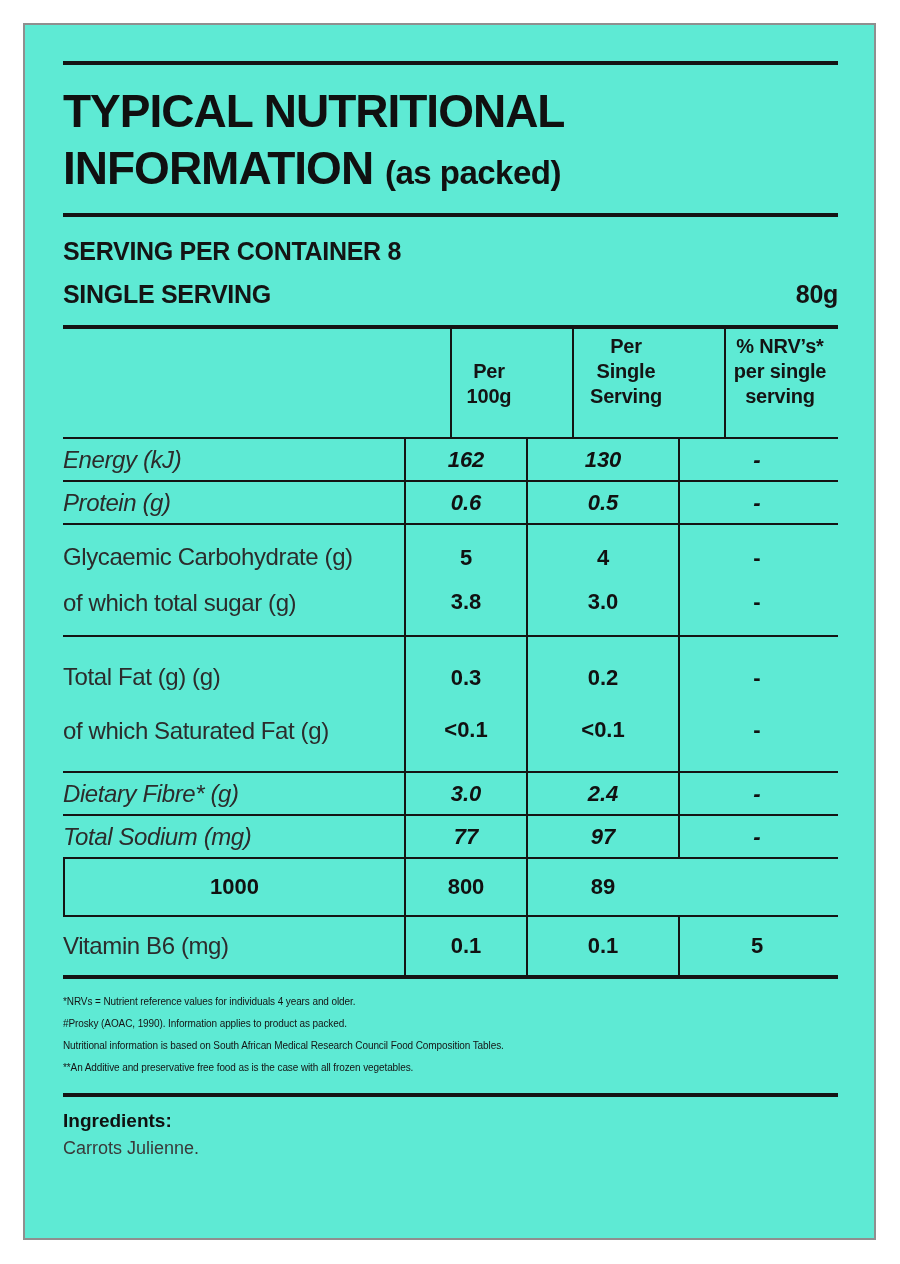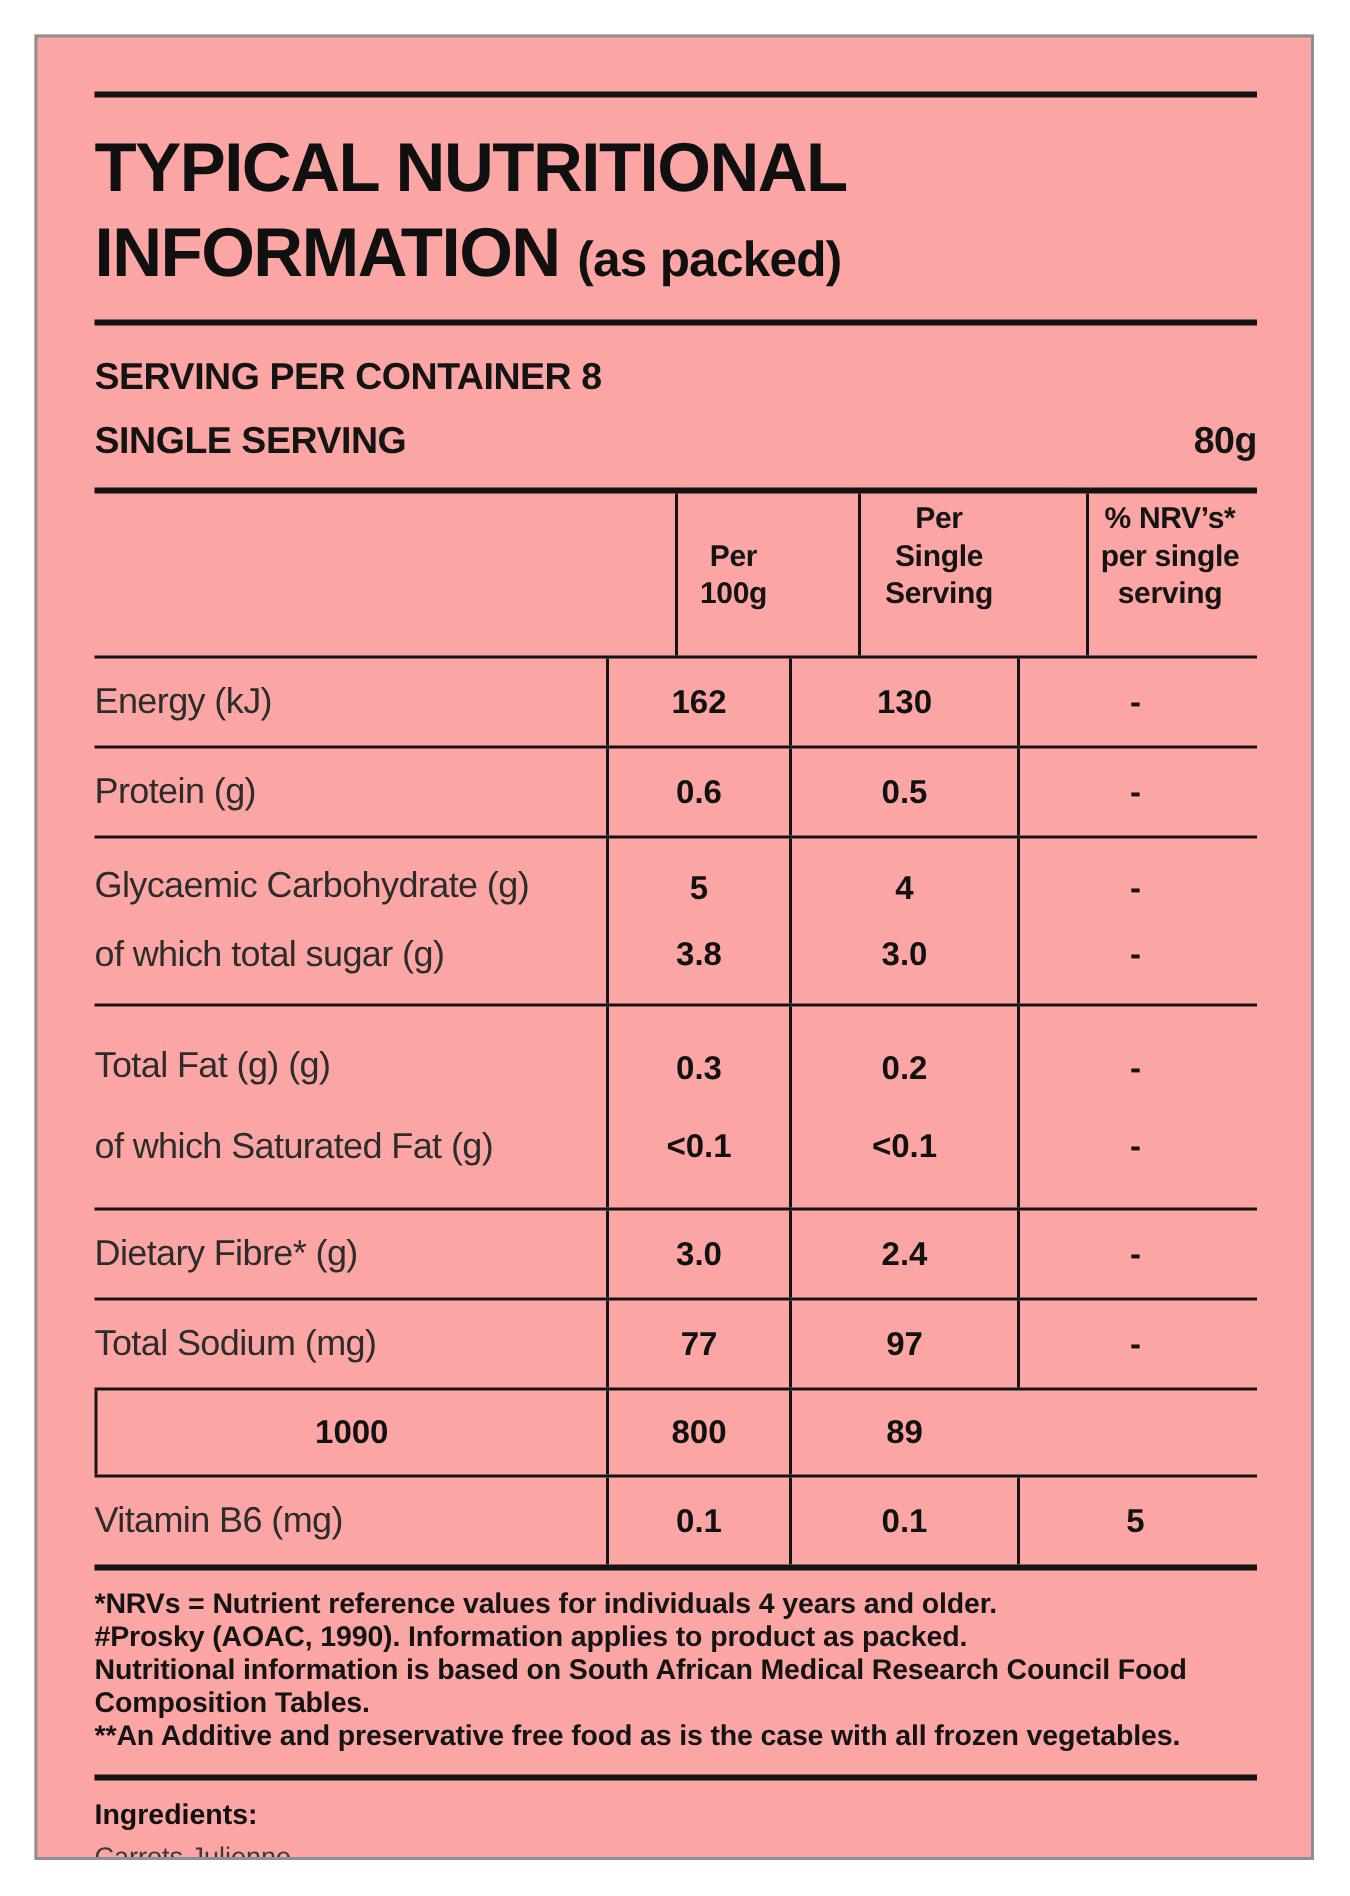"TYPICAL NUTRITIONAL" .frame { background: #fca5a5 -> #5eead4 }
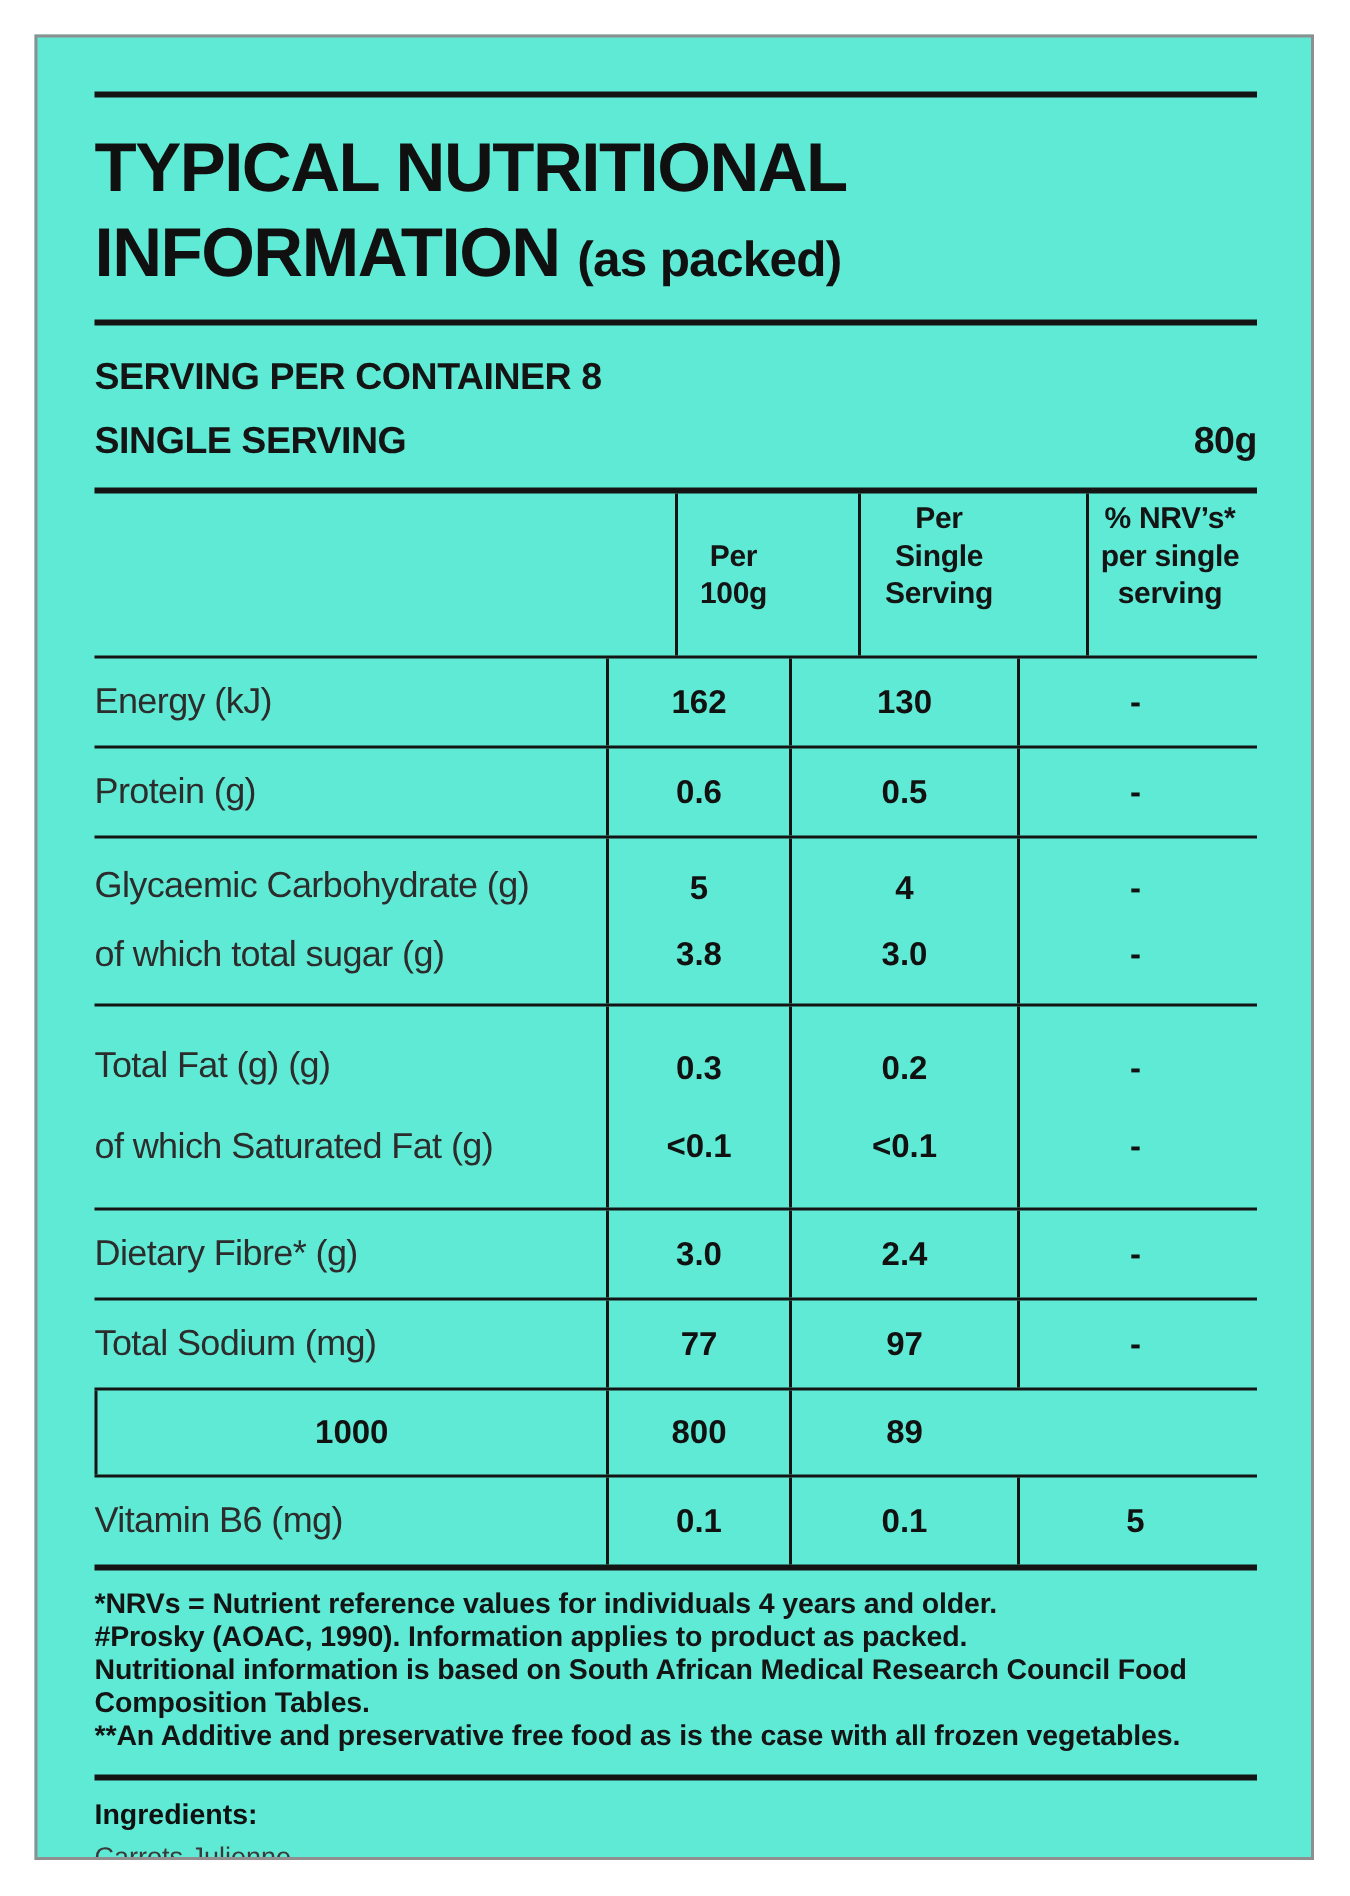"Energy (kJ)" .h60 { font-style: none -> italic; height: 60px -> 43px }
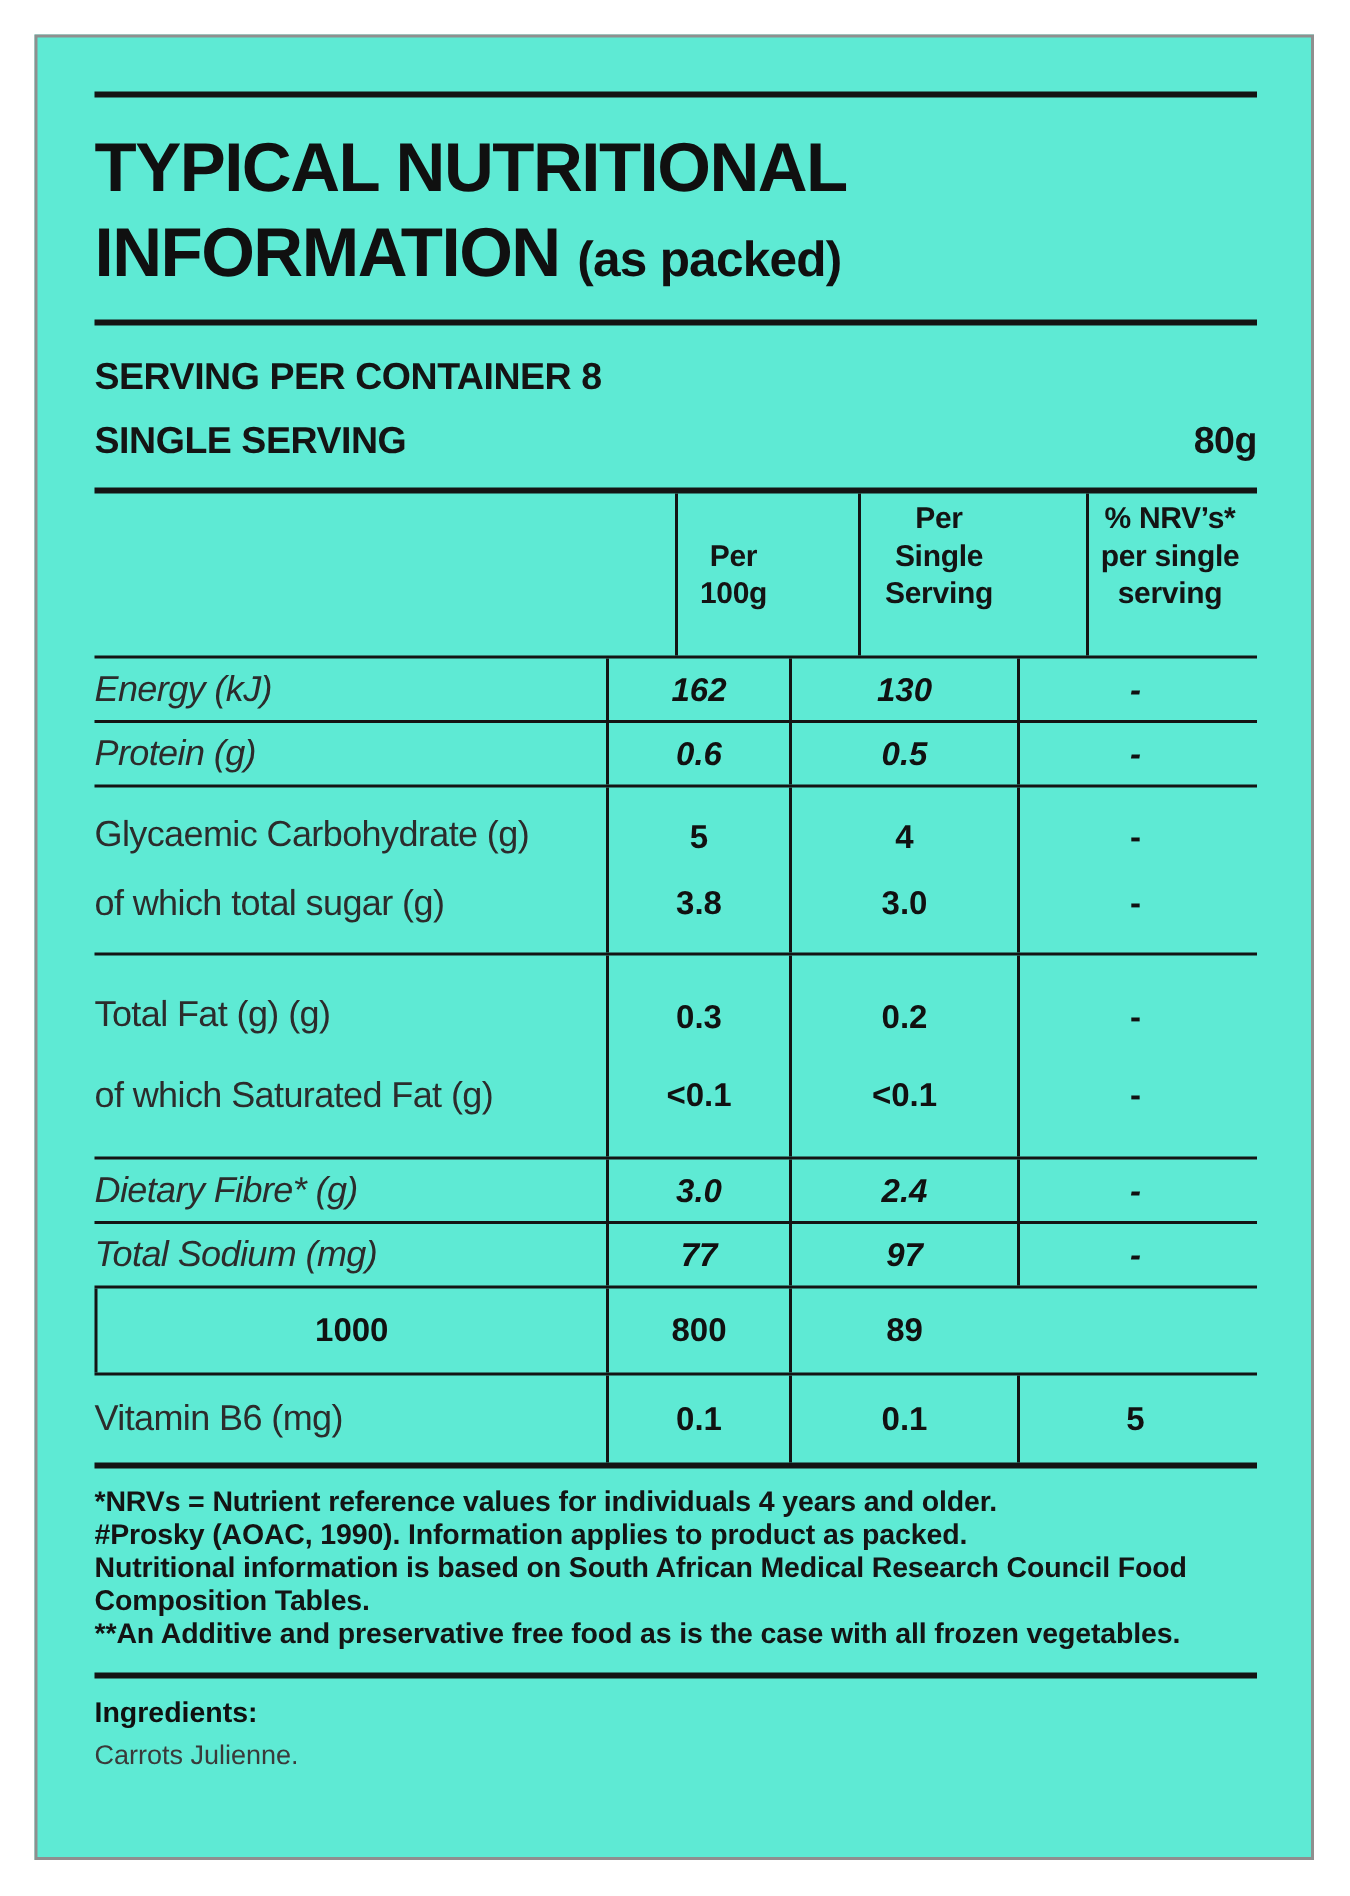"*NRVs = Nutrient reference values" .footnote { font-size: 19px -> 10px; font-weight: bold -> normal }
